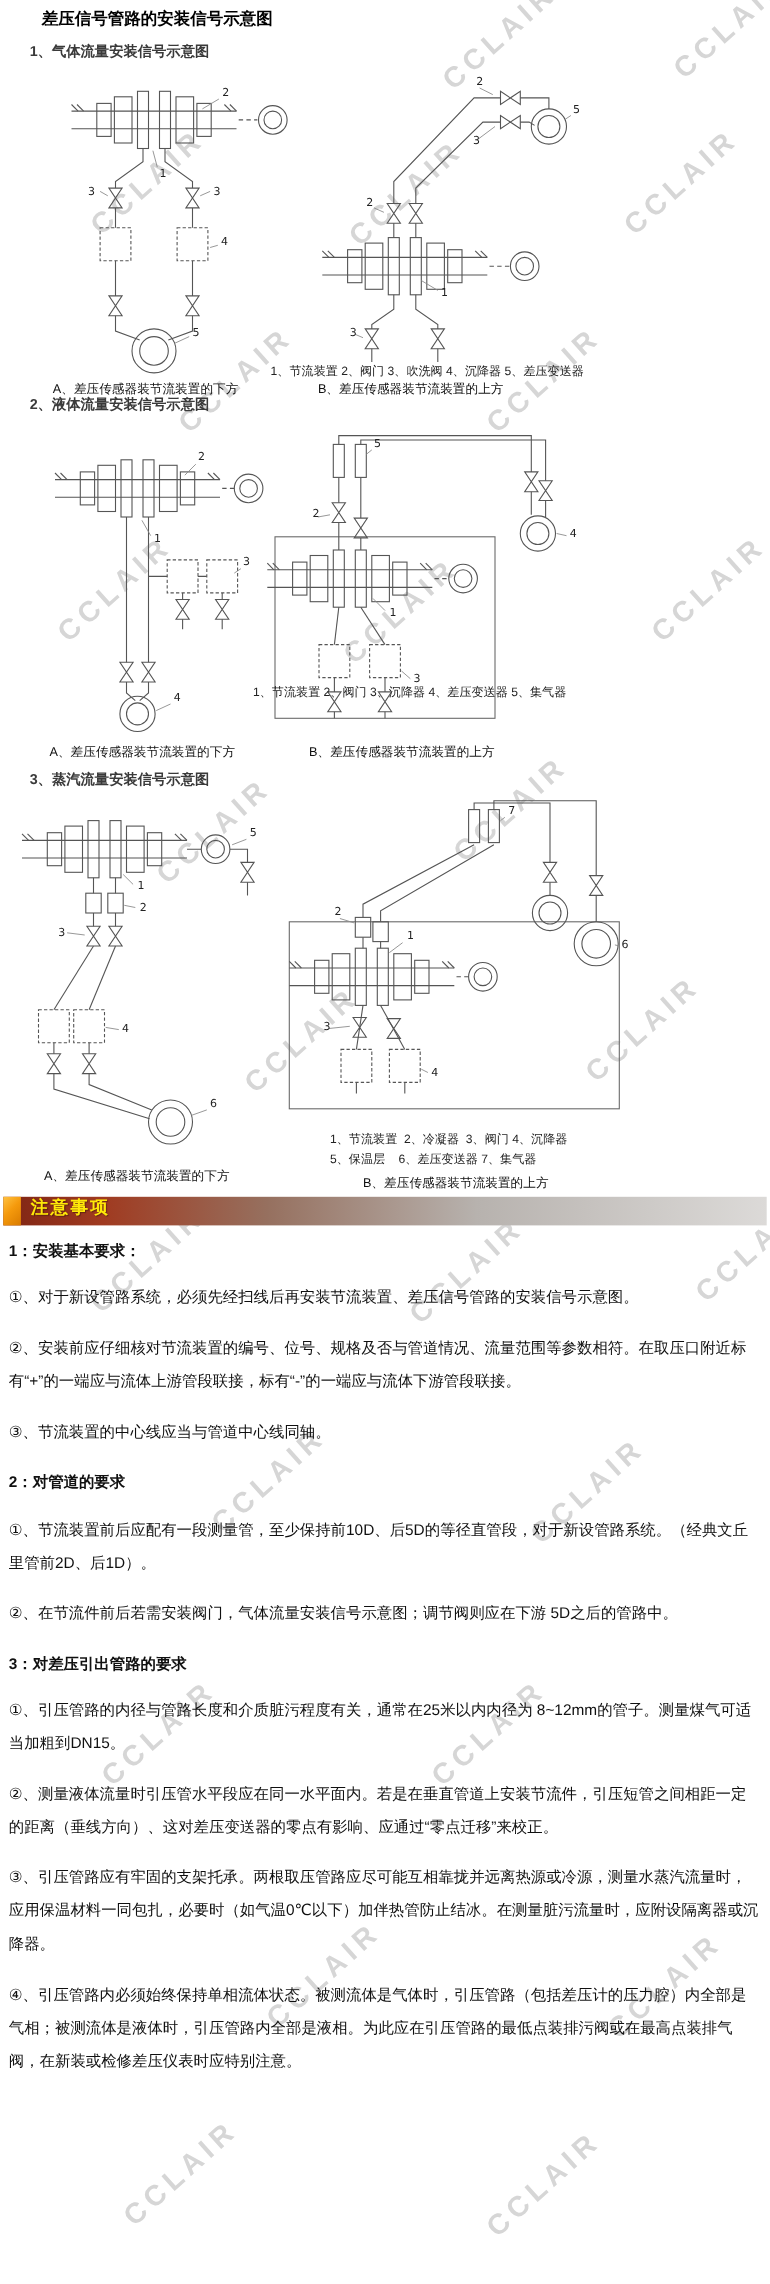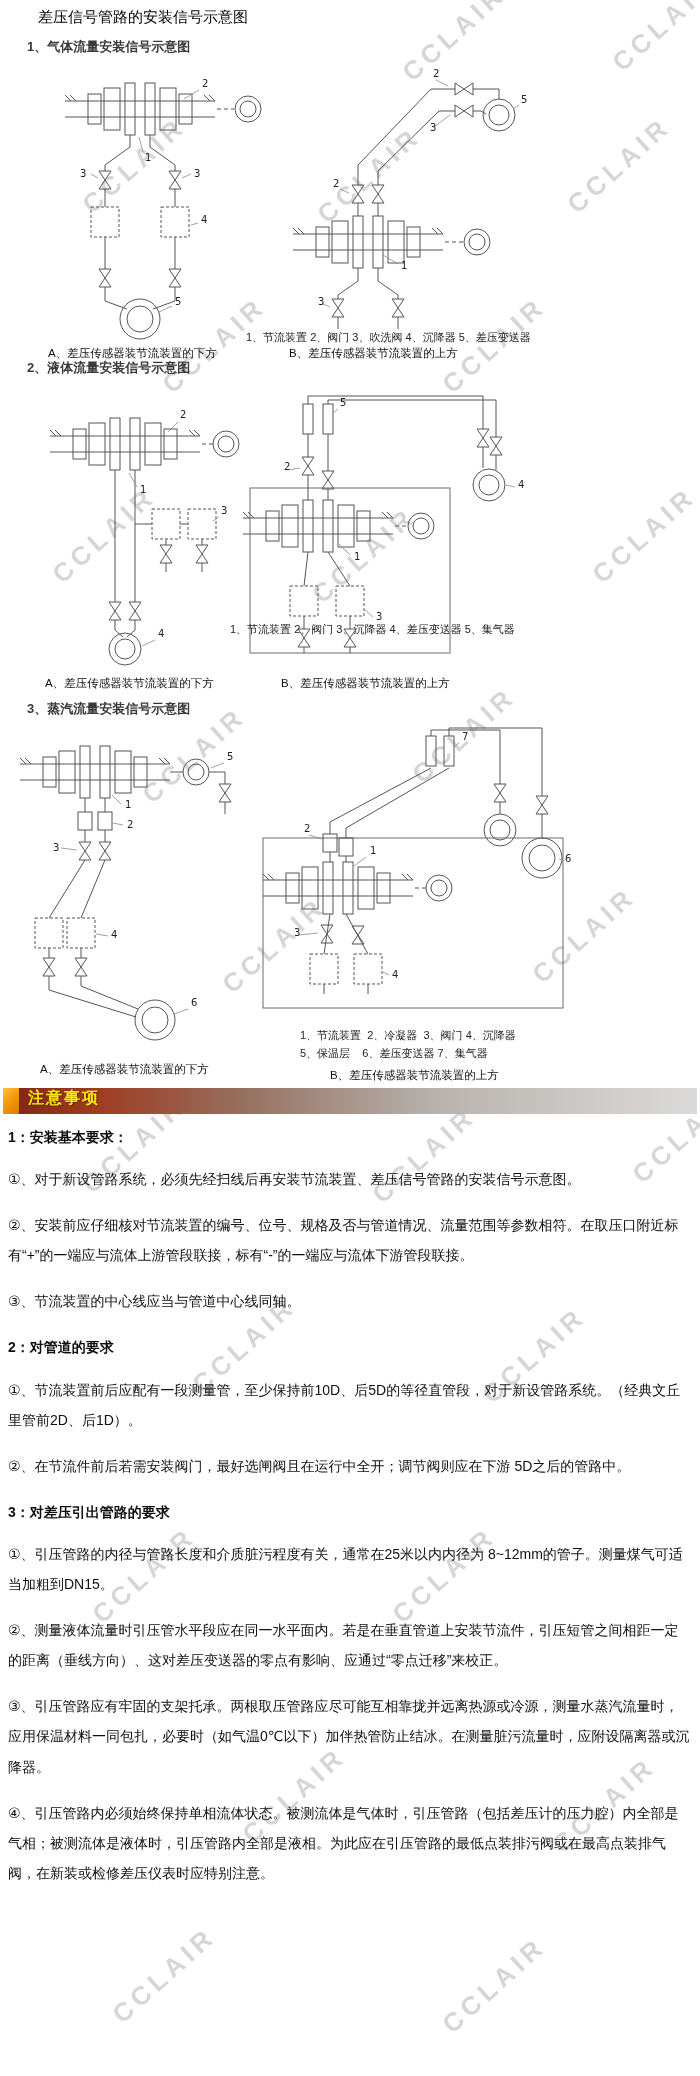"差压信号管路的安装信号示意图" .title { font-weight: normal -> bold }
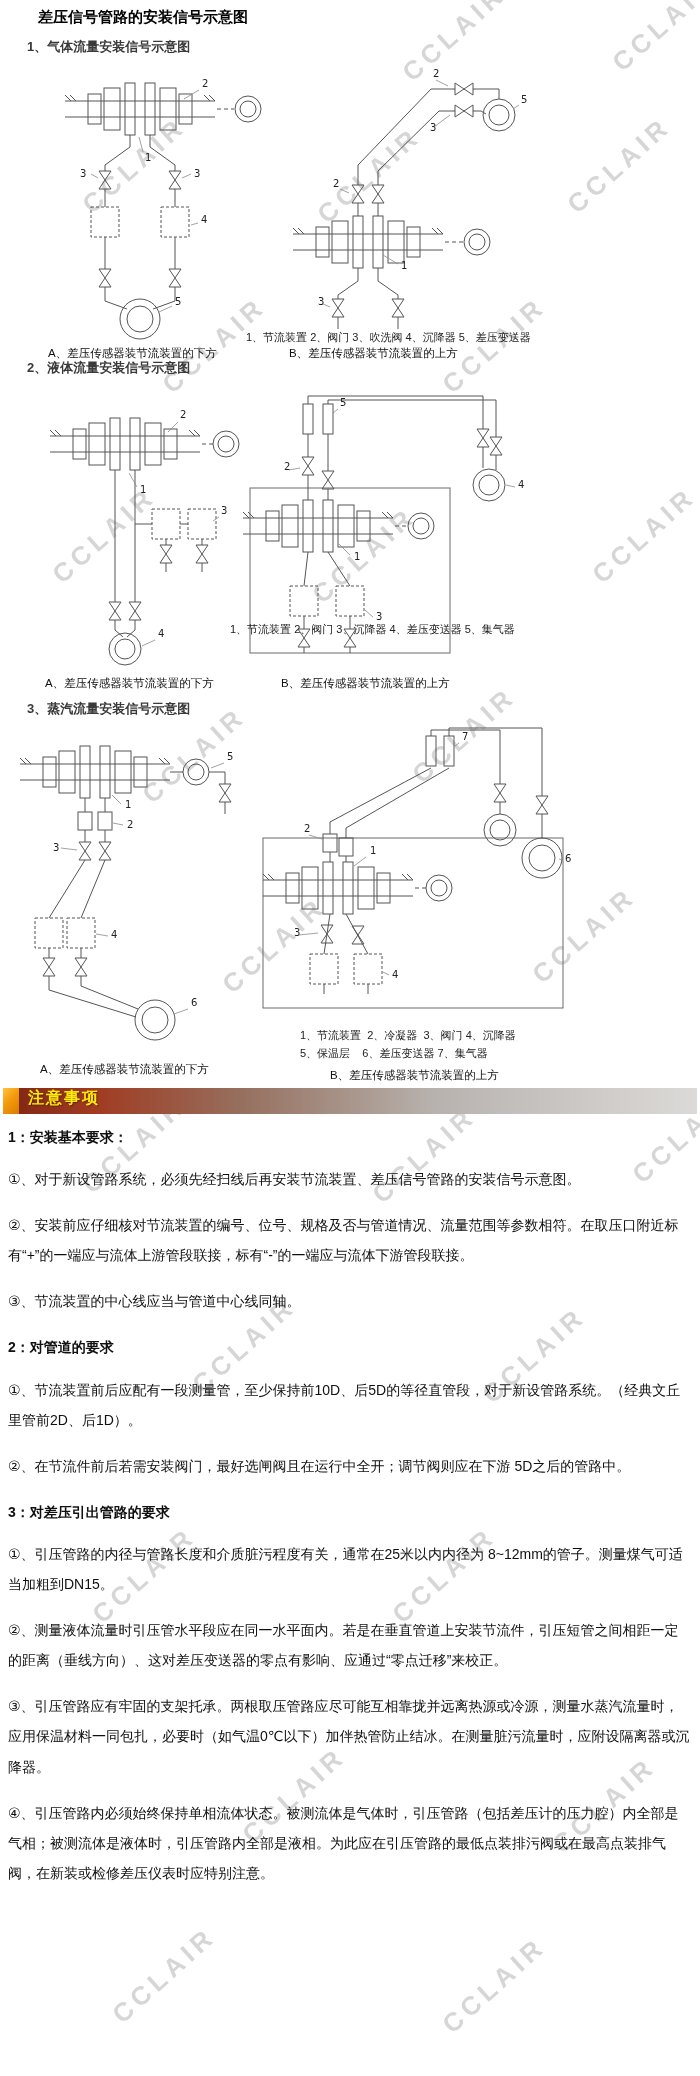"②、在节流件前后若需安装阀门，最好选闸阀且在运行中全开；调节阀则应在下游" p { text: 最好选闸阀且在运行中全开 -> 气体流量安装信号示意图 }
